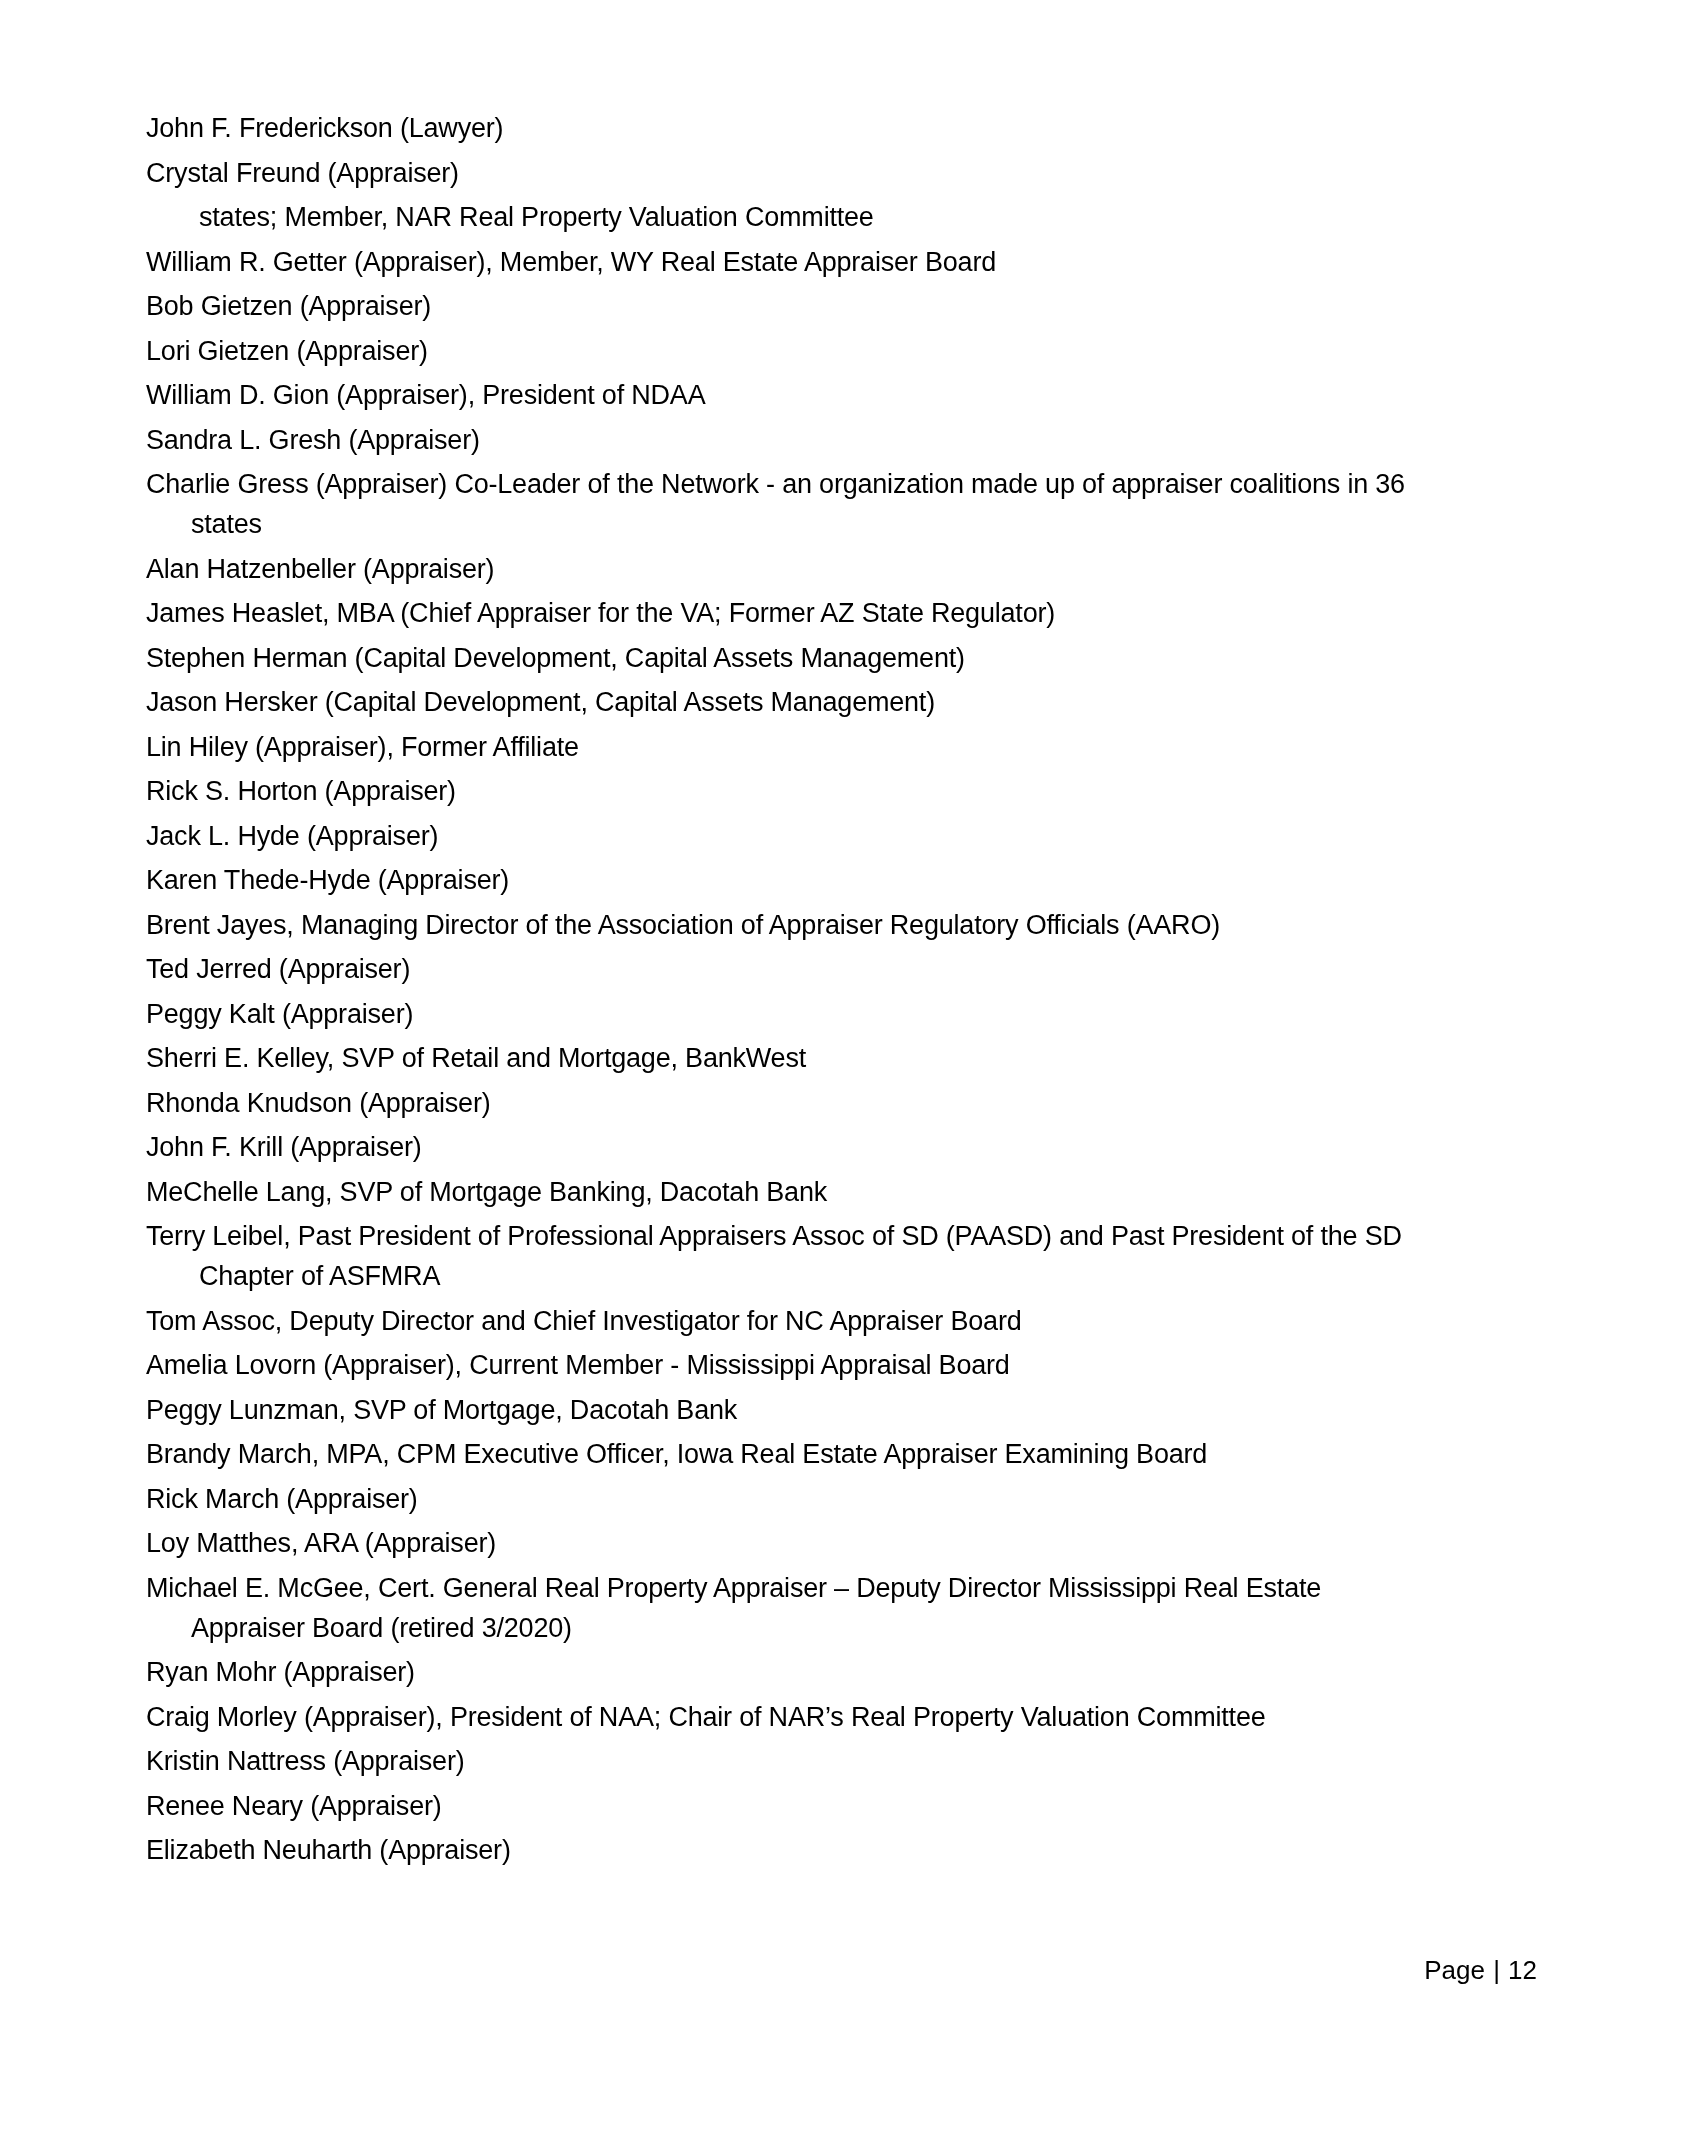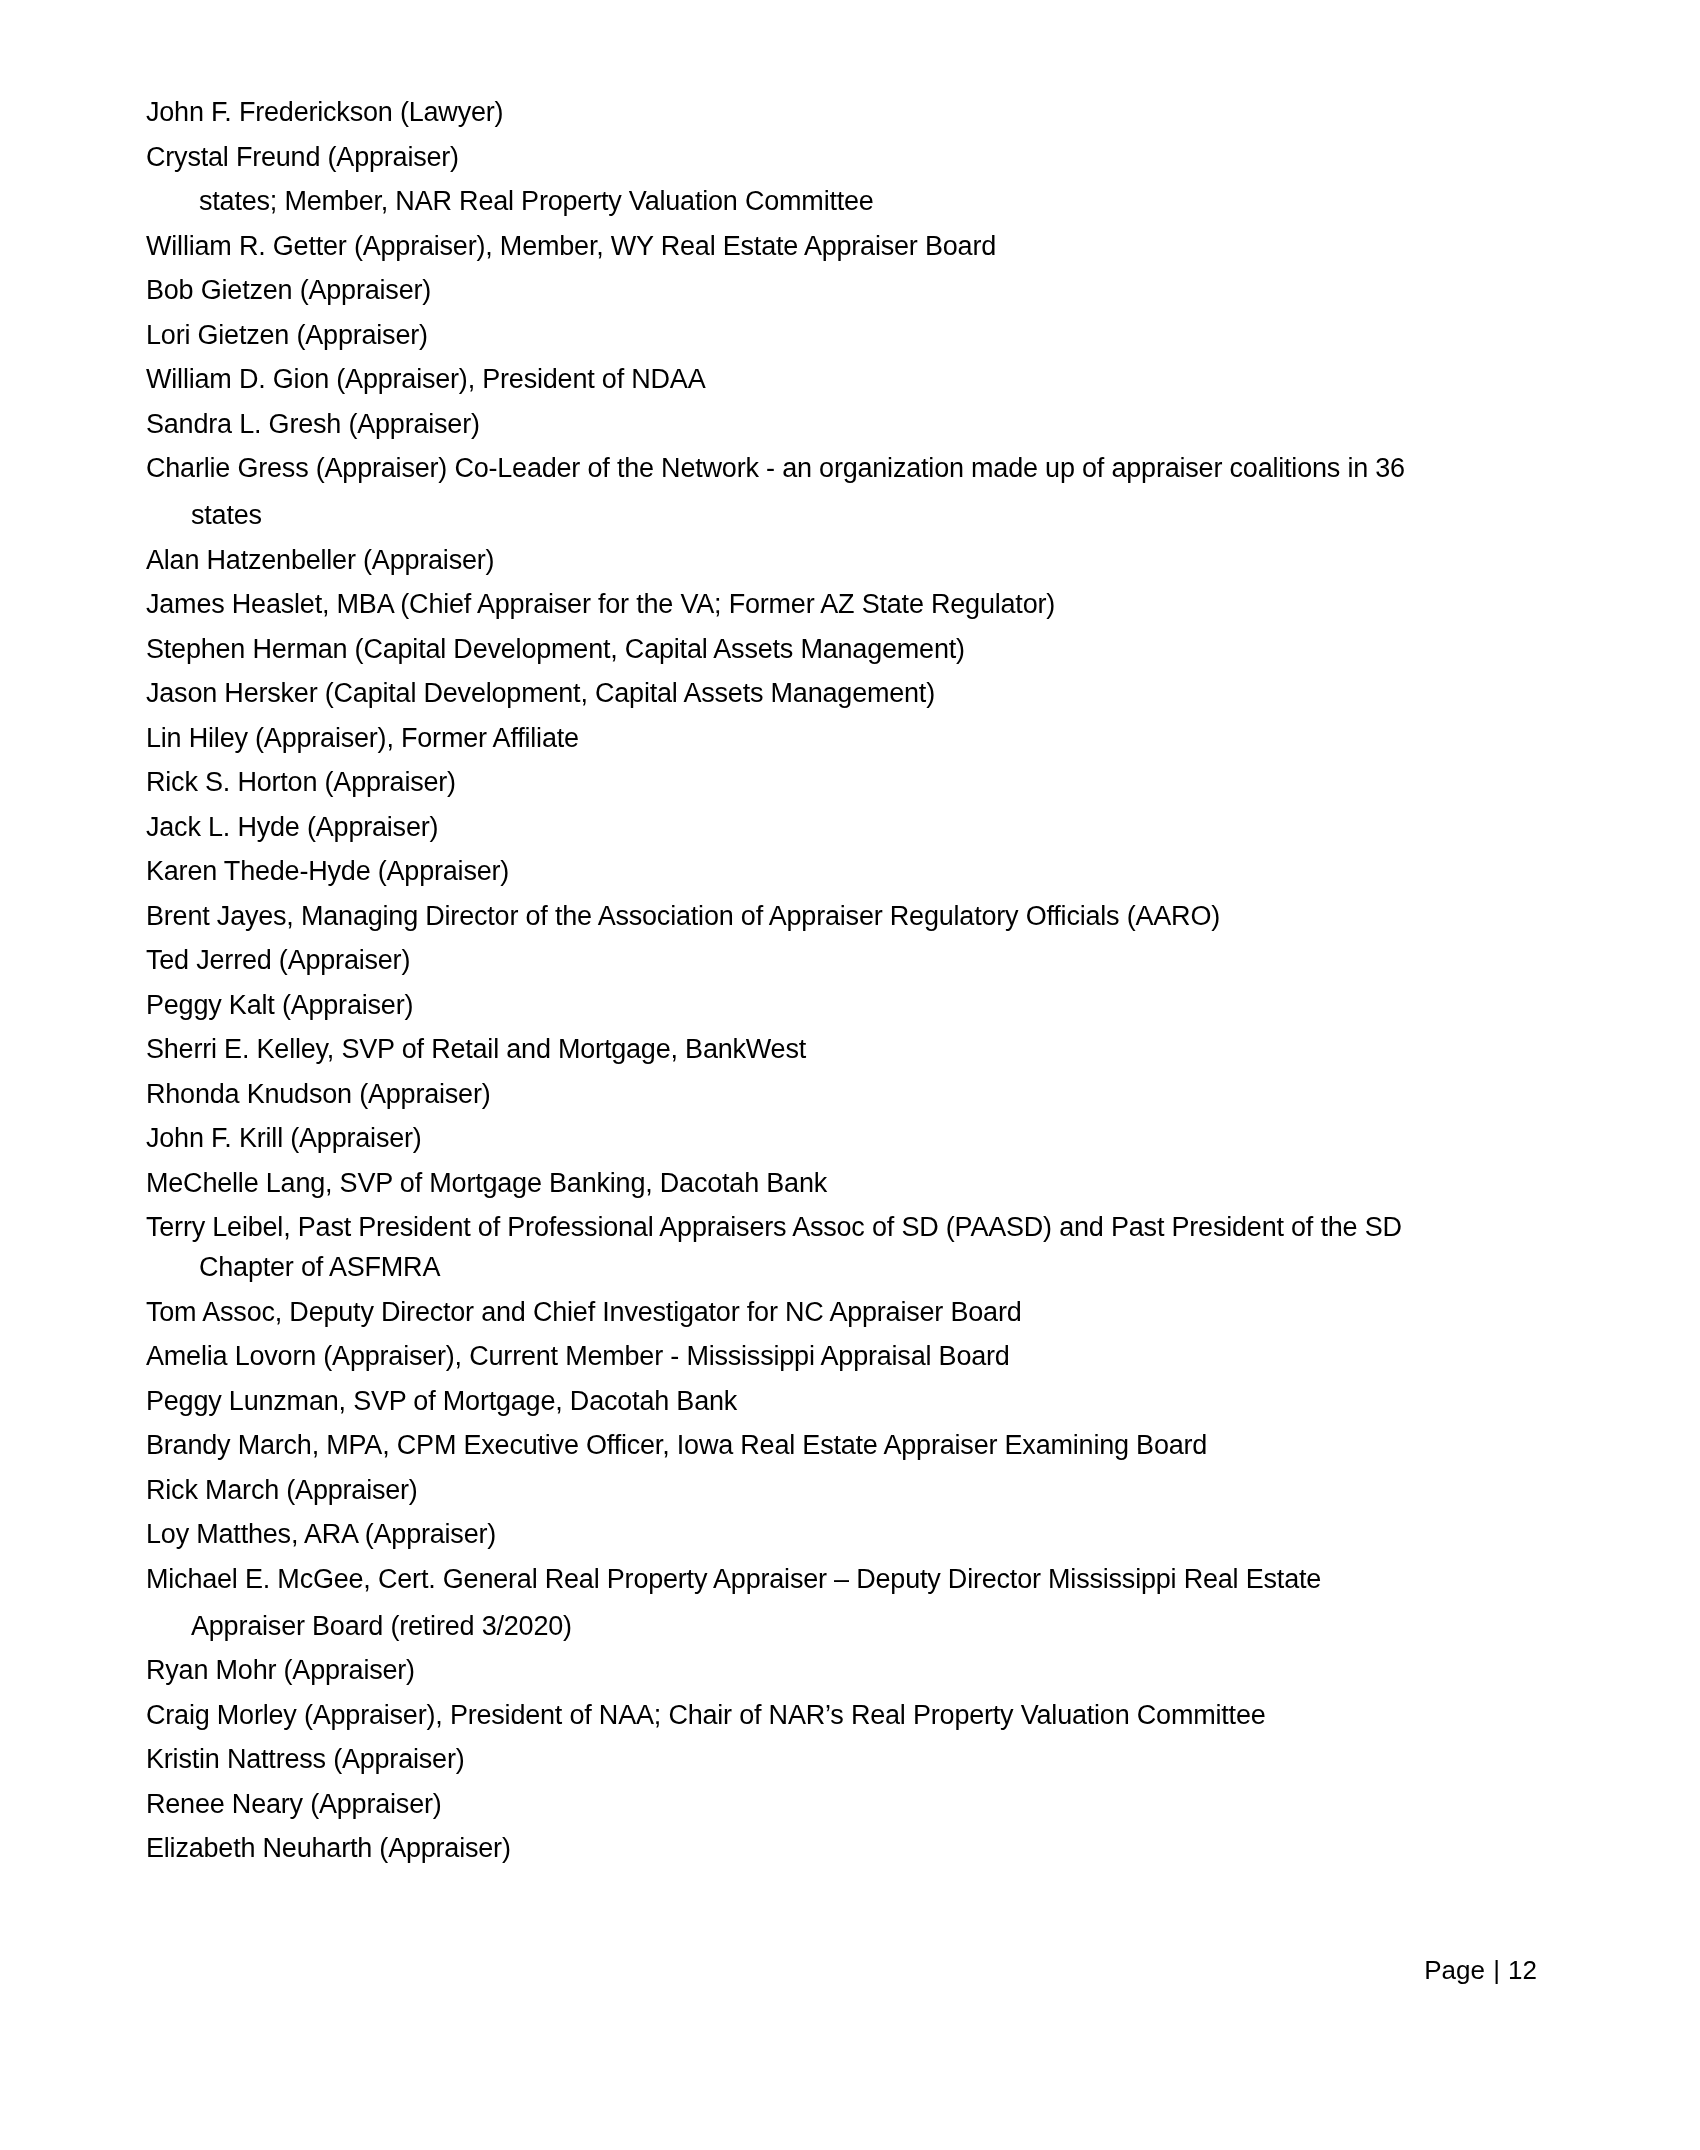"John F. Frederickson (Lawyer)" .entries { top: 92px -> 108px }
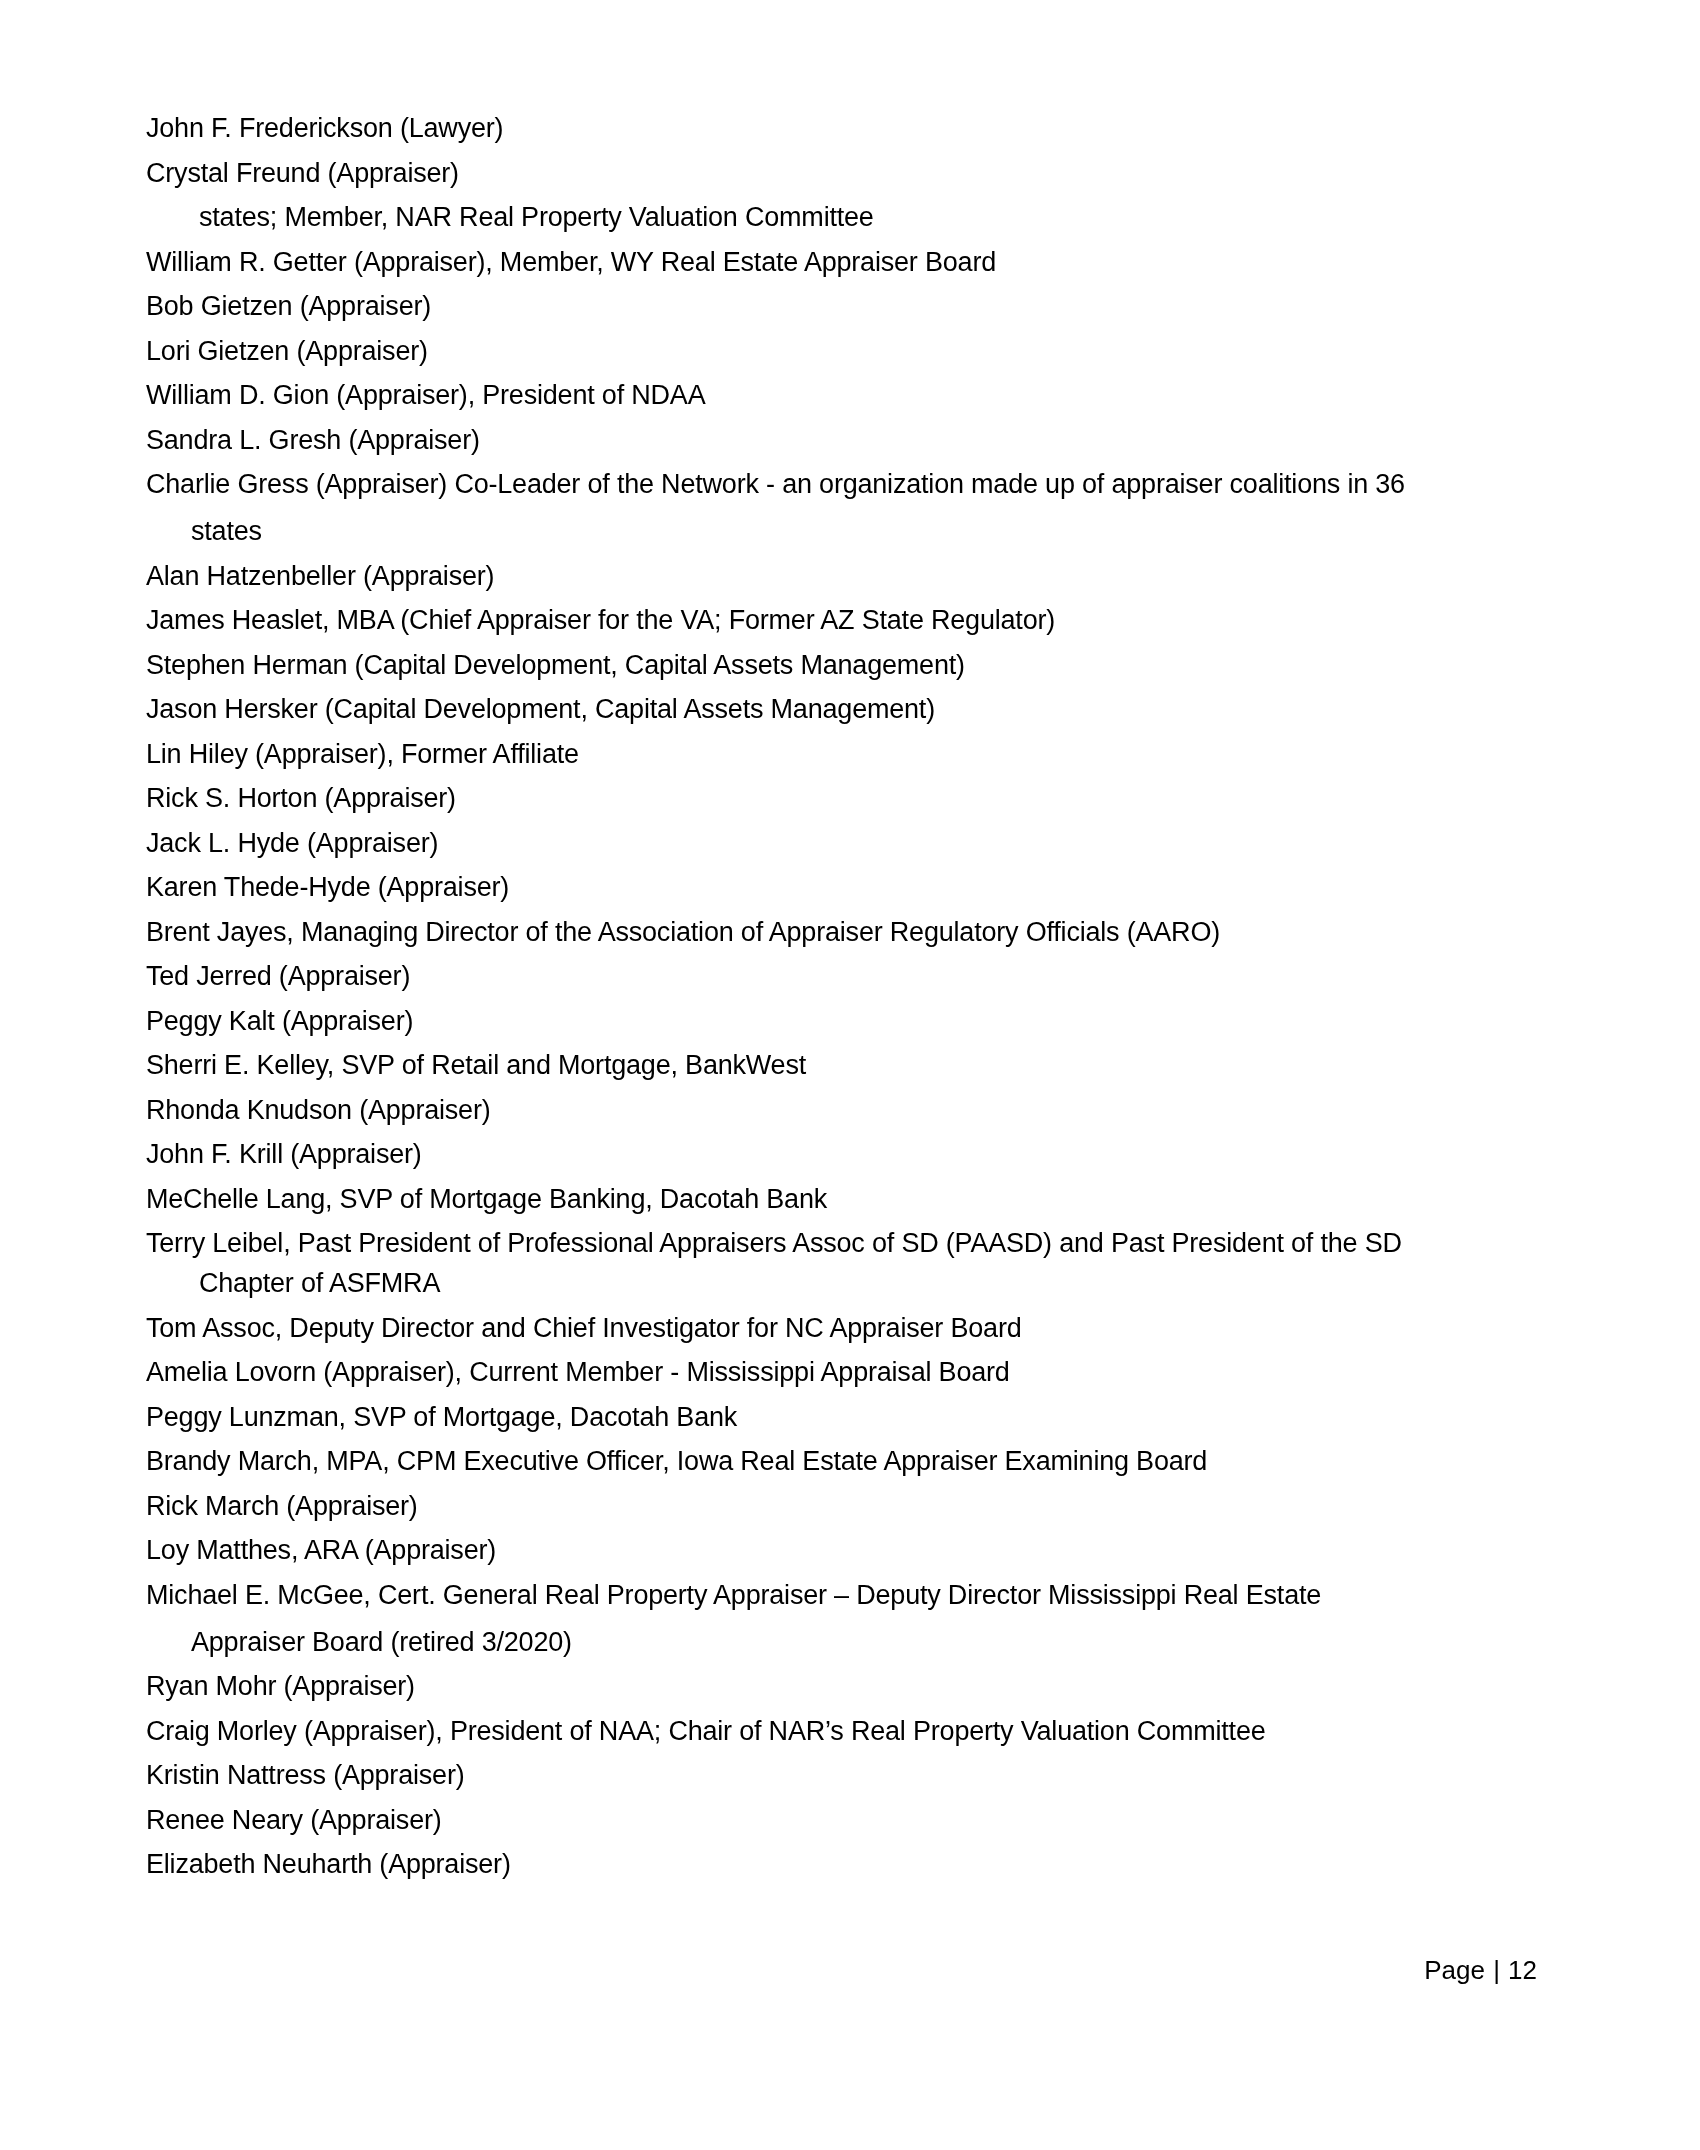"states" .entry .line.cont.small { margin-top: 7px -> none }
